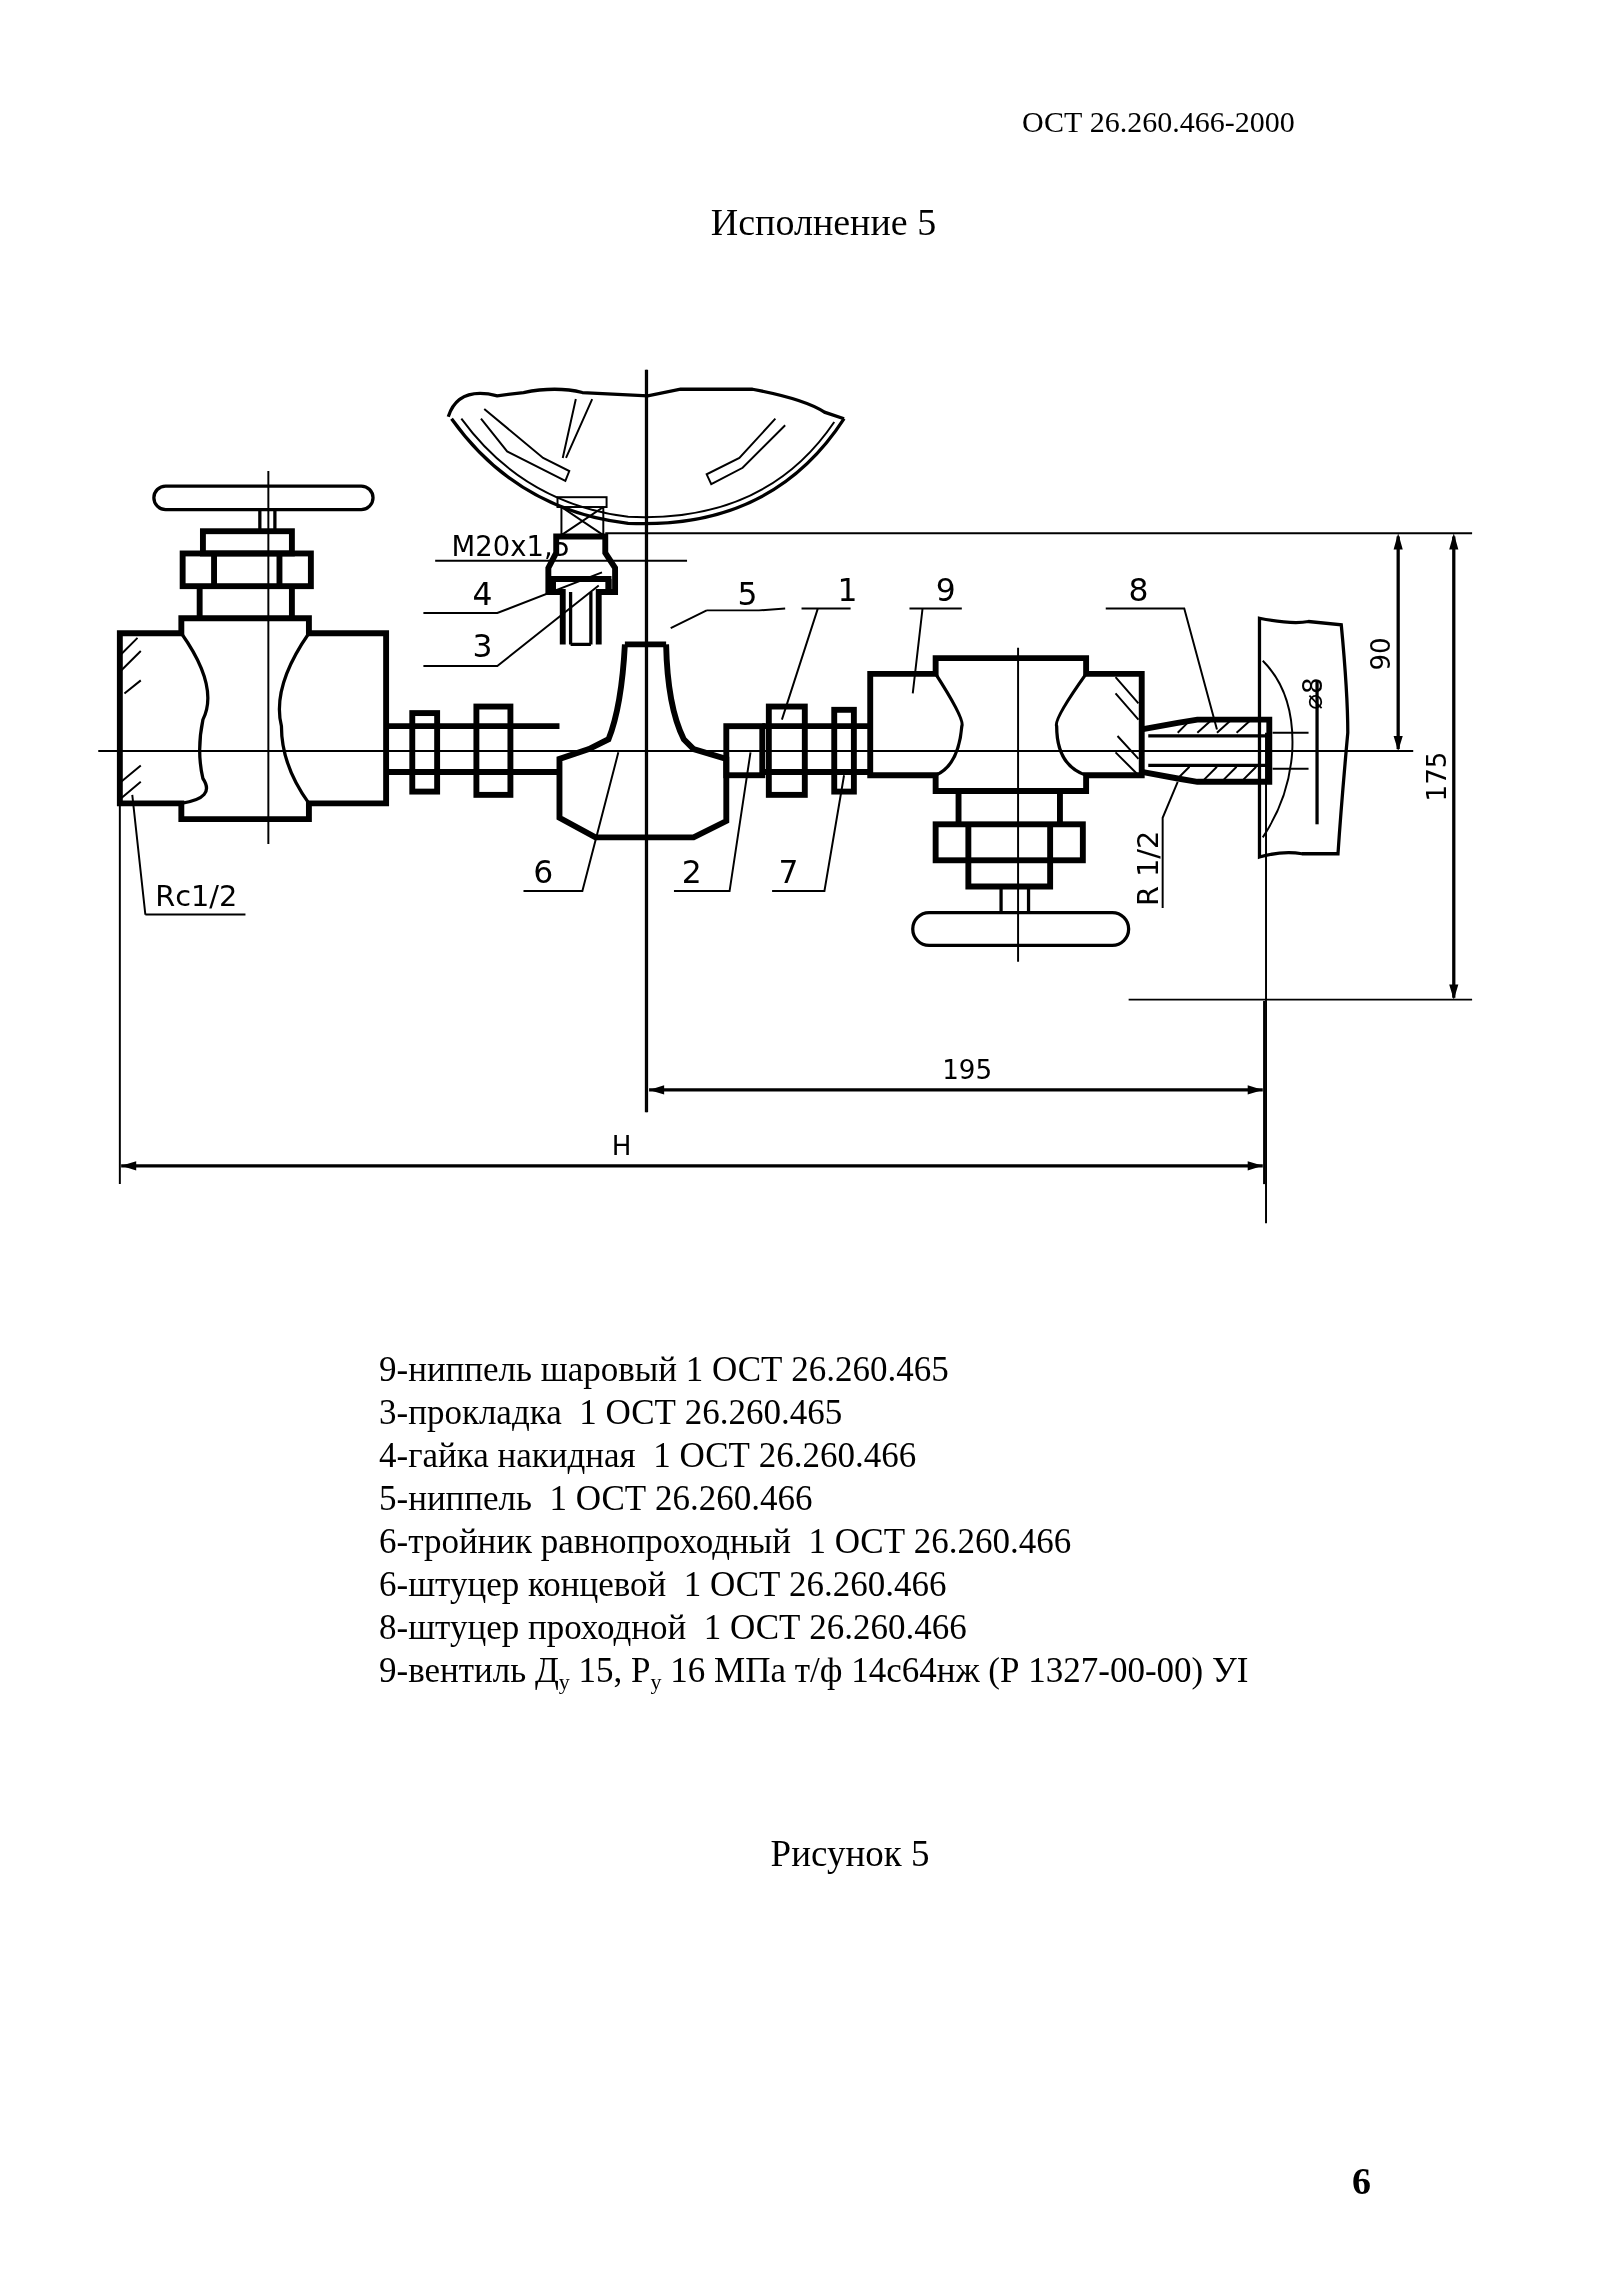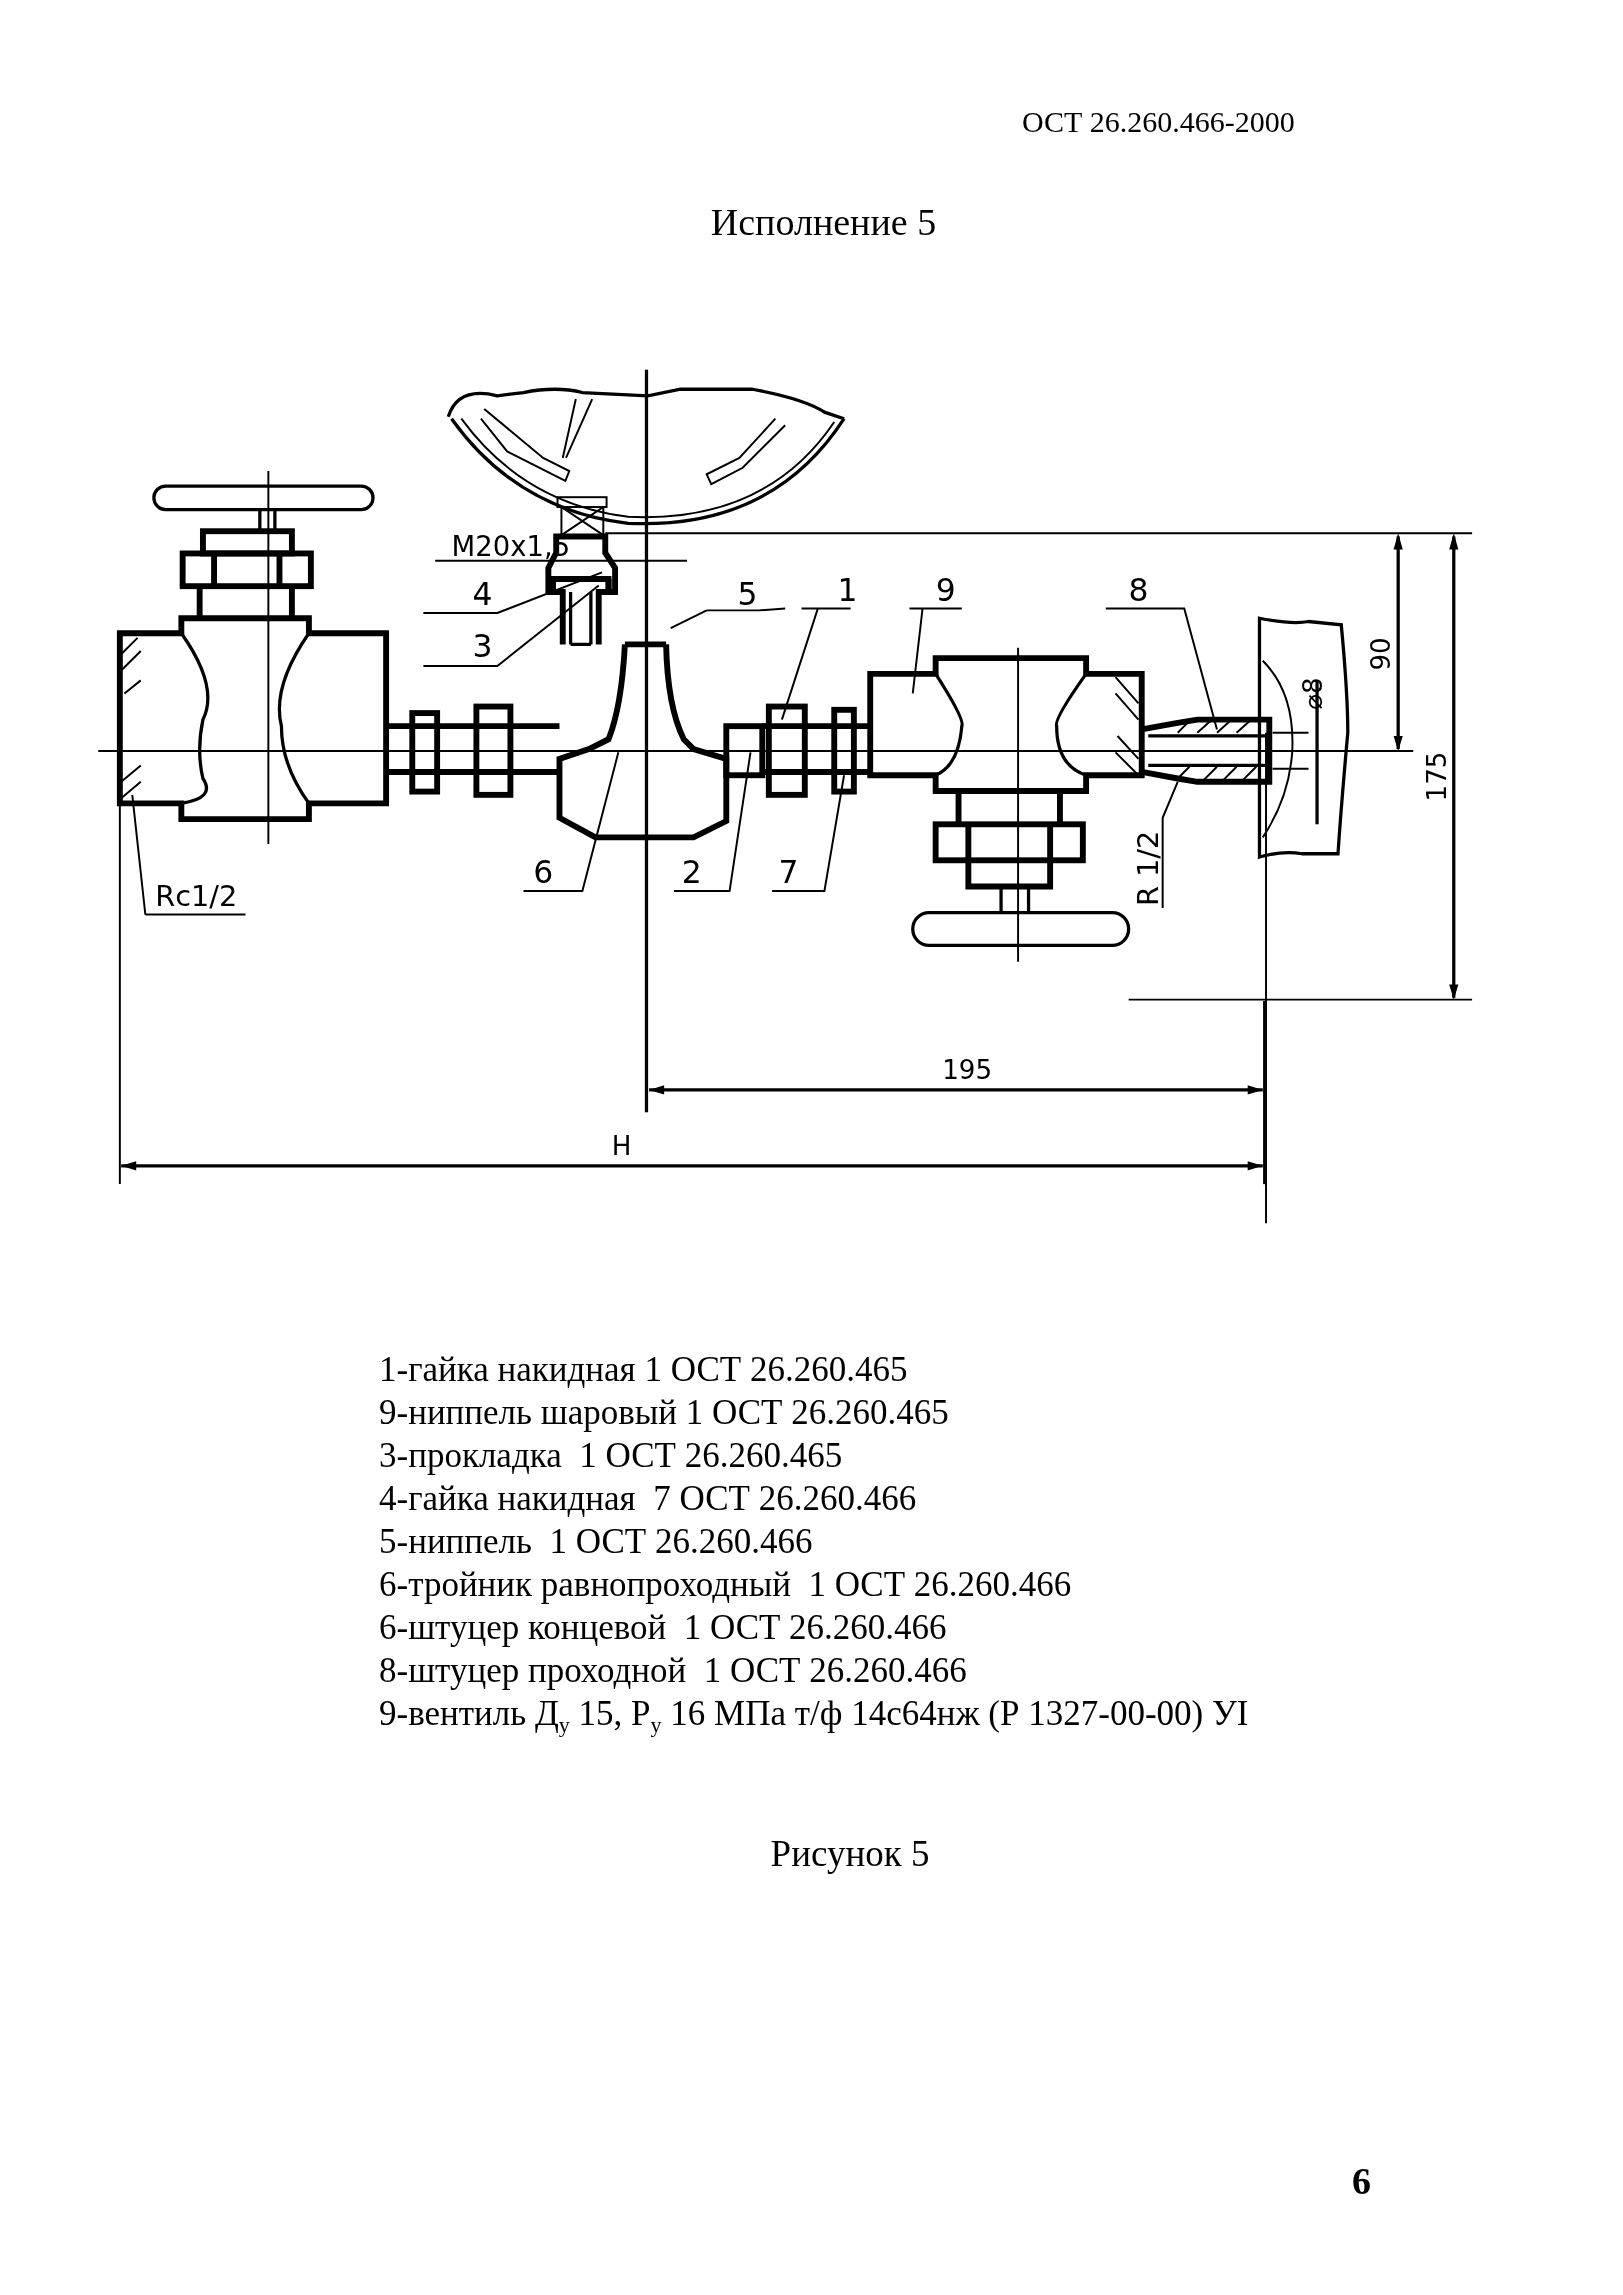"1-гайка накидная 1 ОСТ 26.260.465" div { html: <div>1-гайка накидная 1 ОСТ 26.260.465</div> -> none }
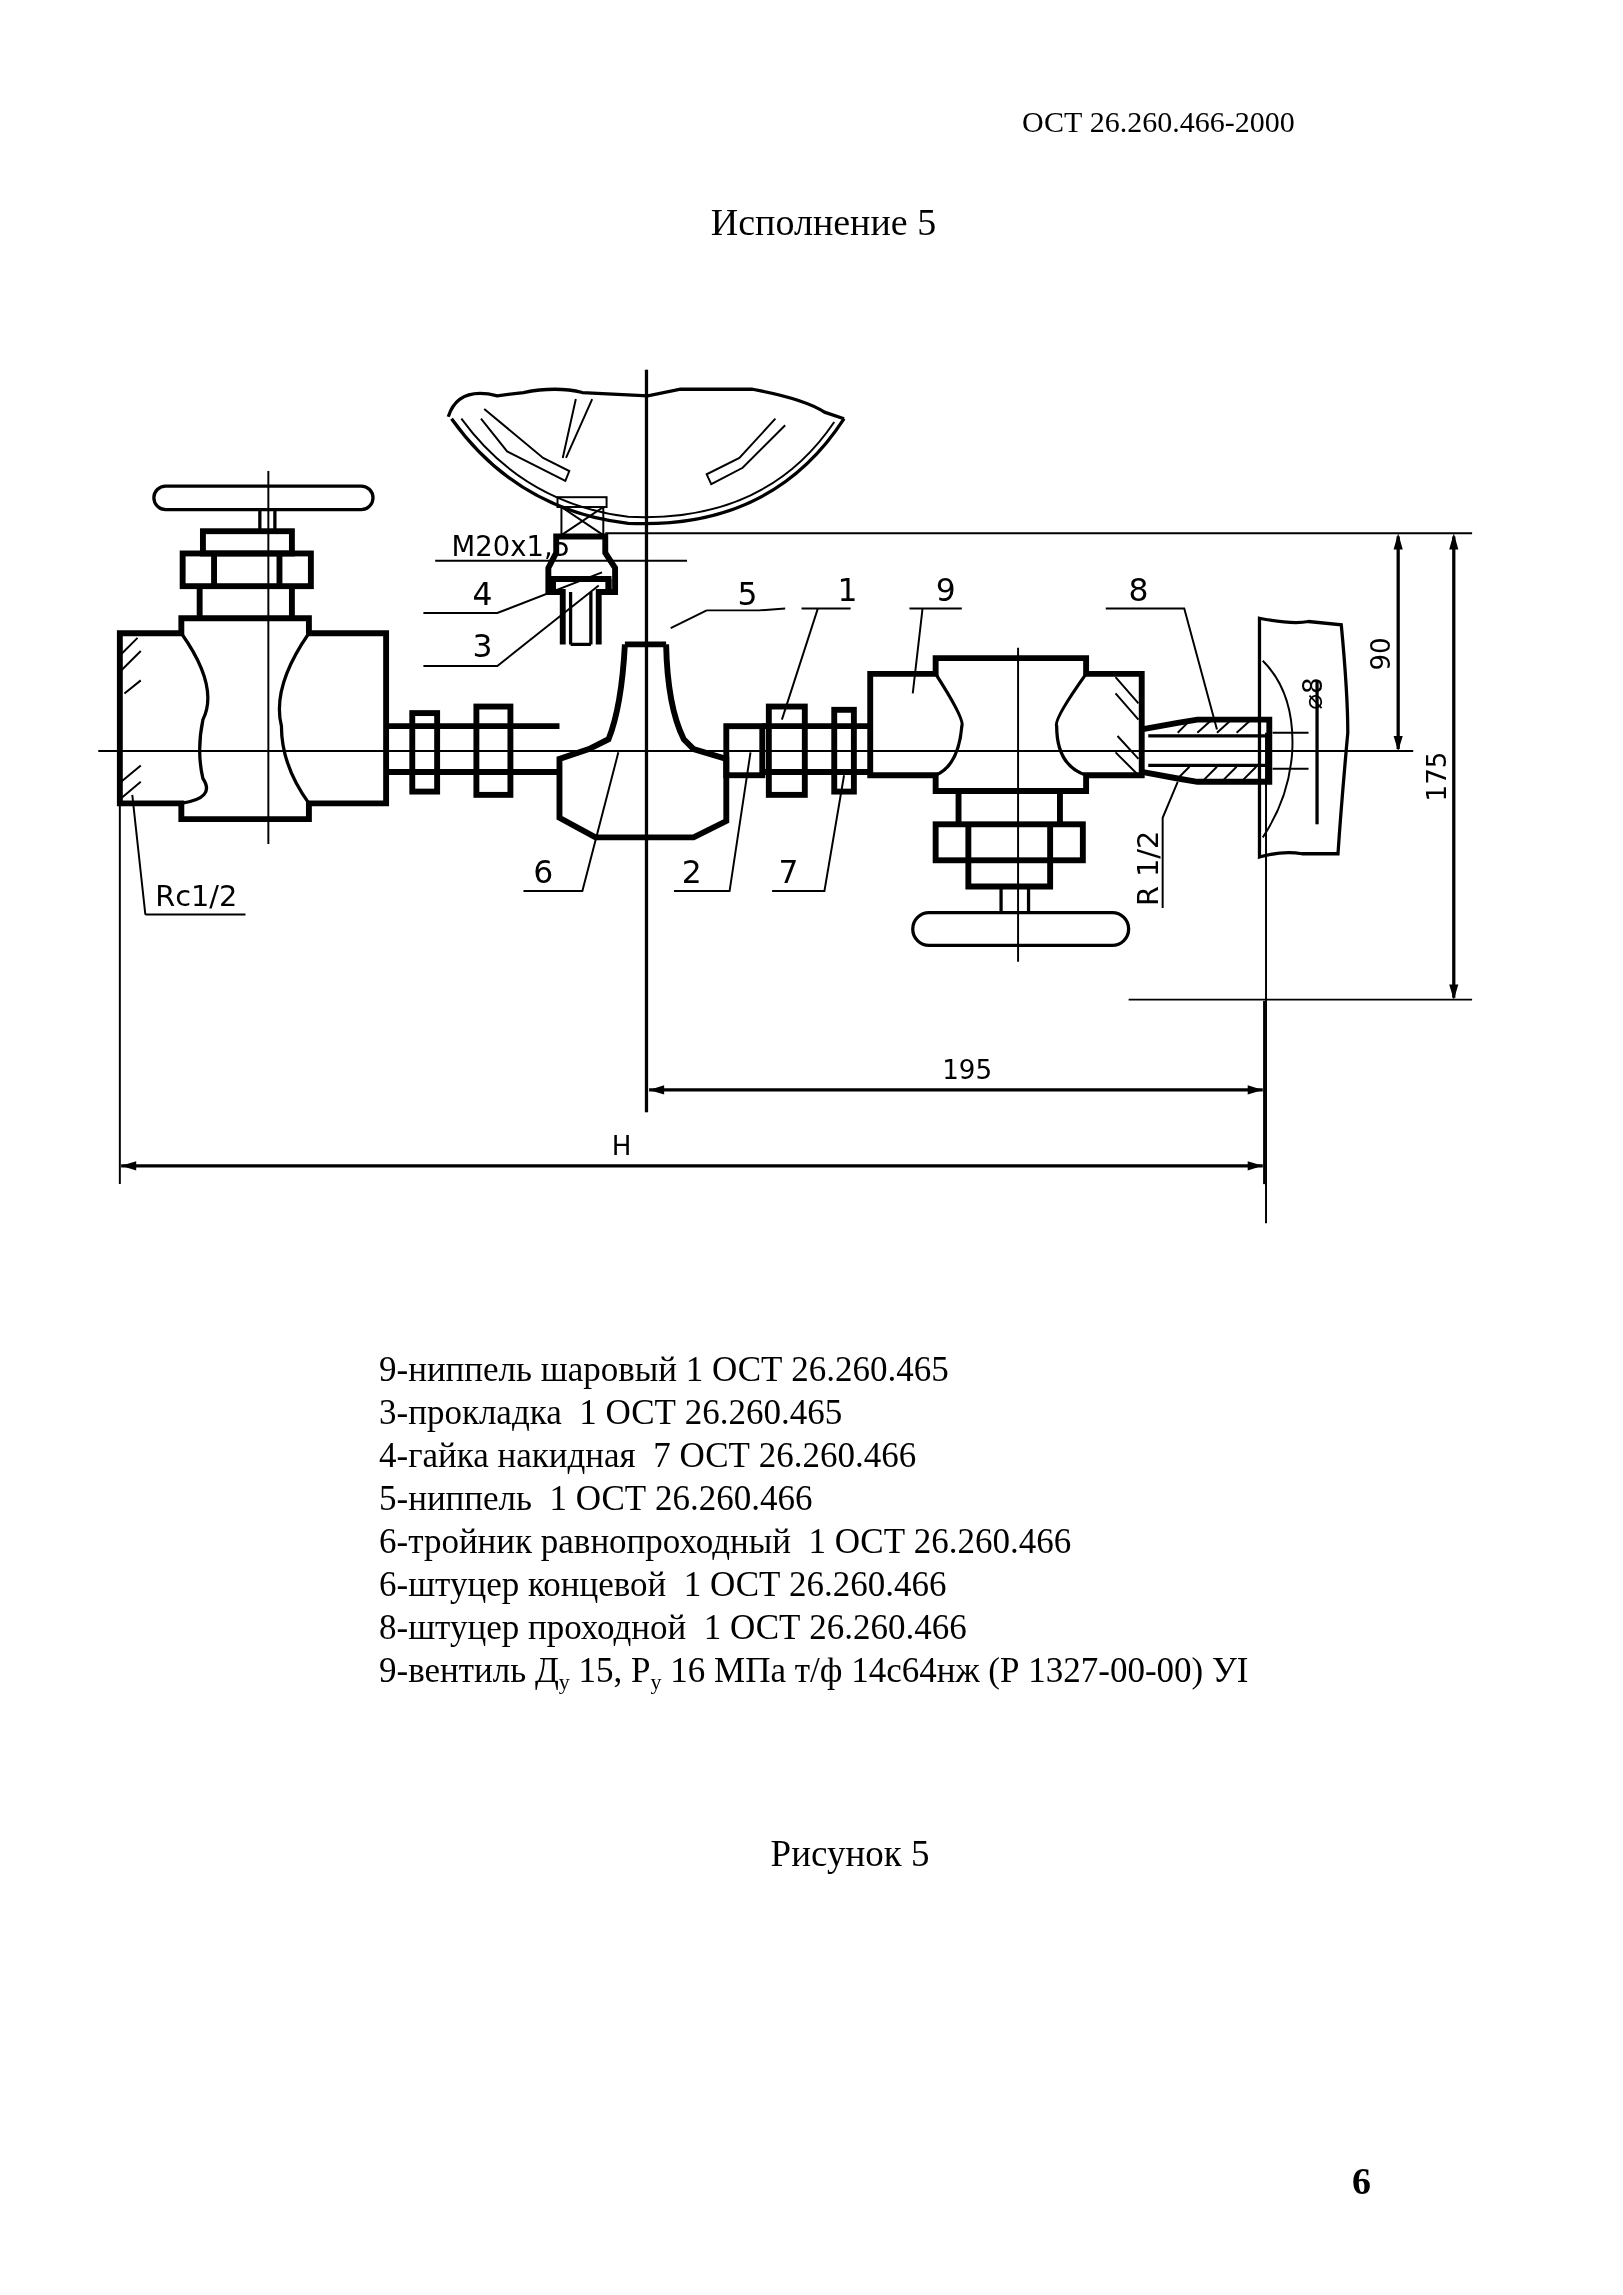"4-гайка накидная 7 ОСТ 26.260.466" div { text: 7 -> 1 }
